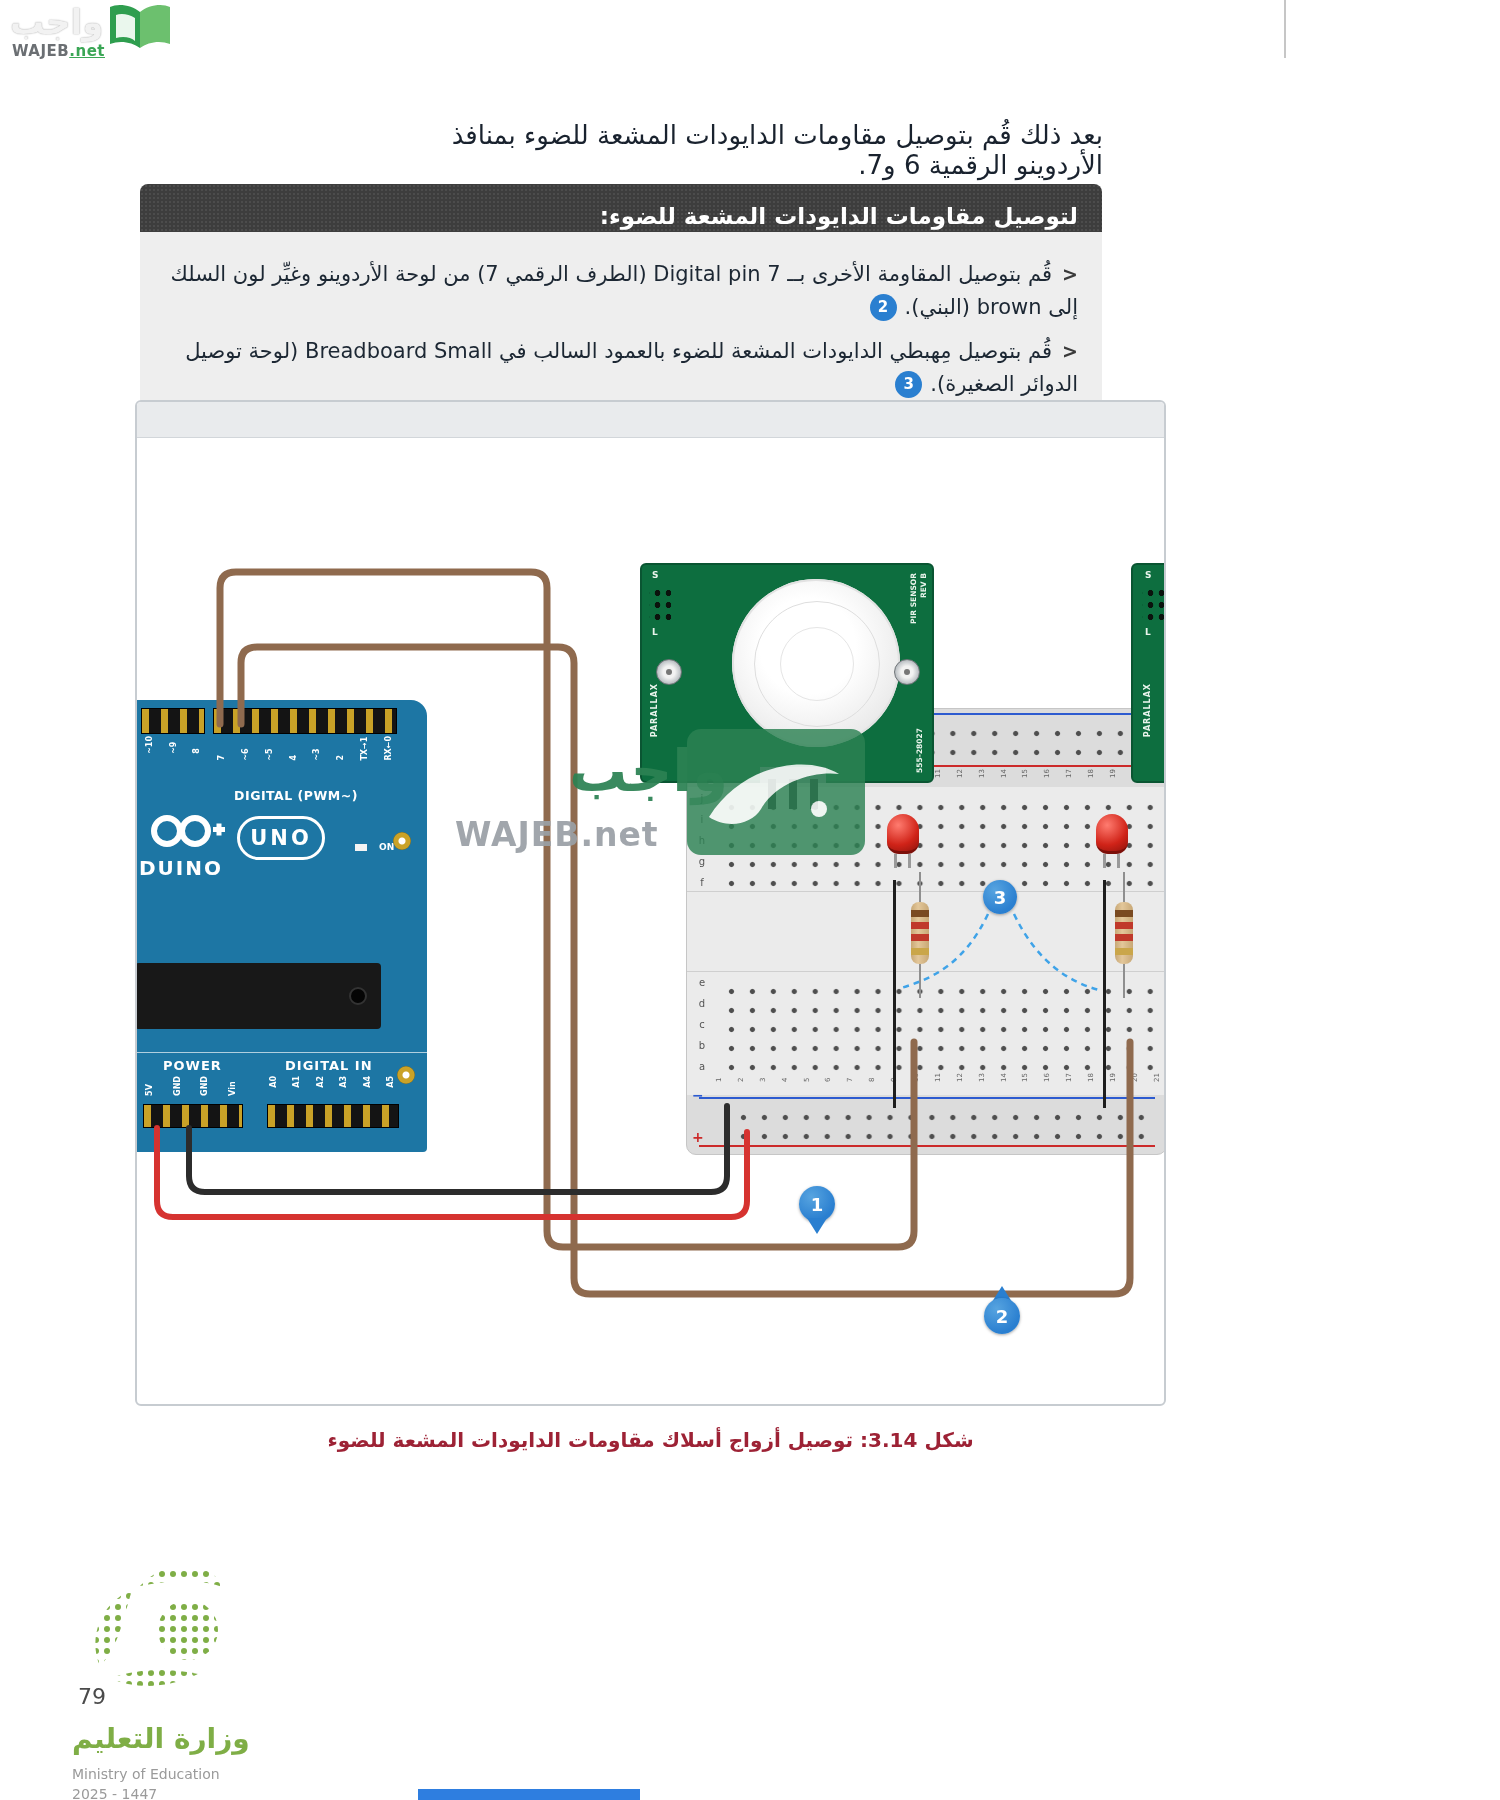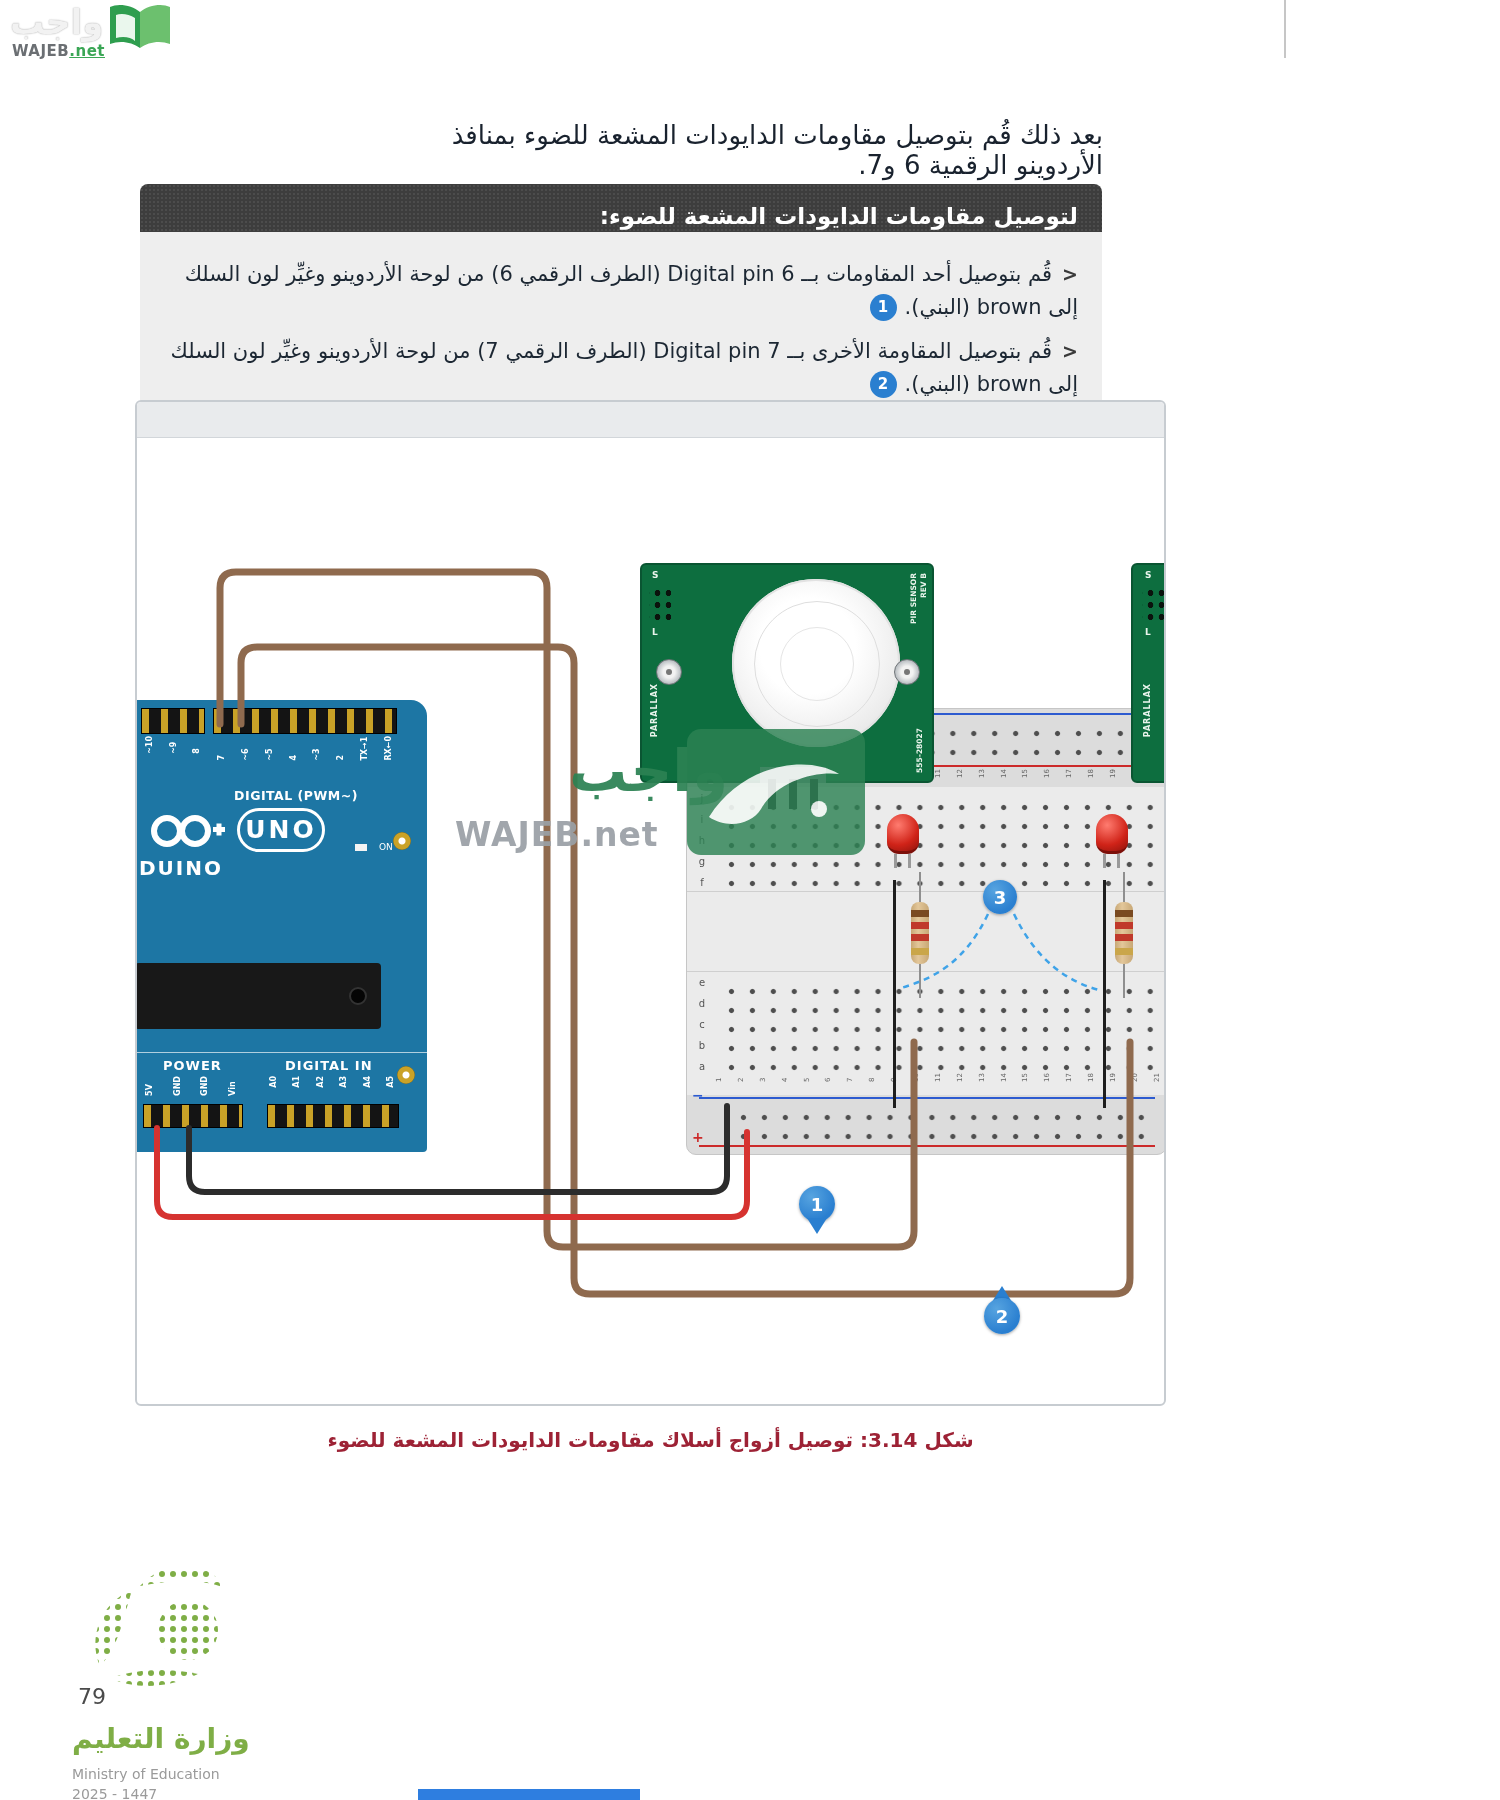"<قُم بتوصيل أحد المقاومات بــ" div.step { html: <div> <span>&lt;</span><span>قُم بتوصيل أحد المقاومات بــ Digital pin 6 (الطرف الرقمي 6) من لوحة الأردوينو وغيِّر لون السلك إلى brown (البني).</span><span>1</span> </div> -> none }
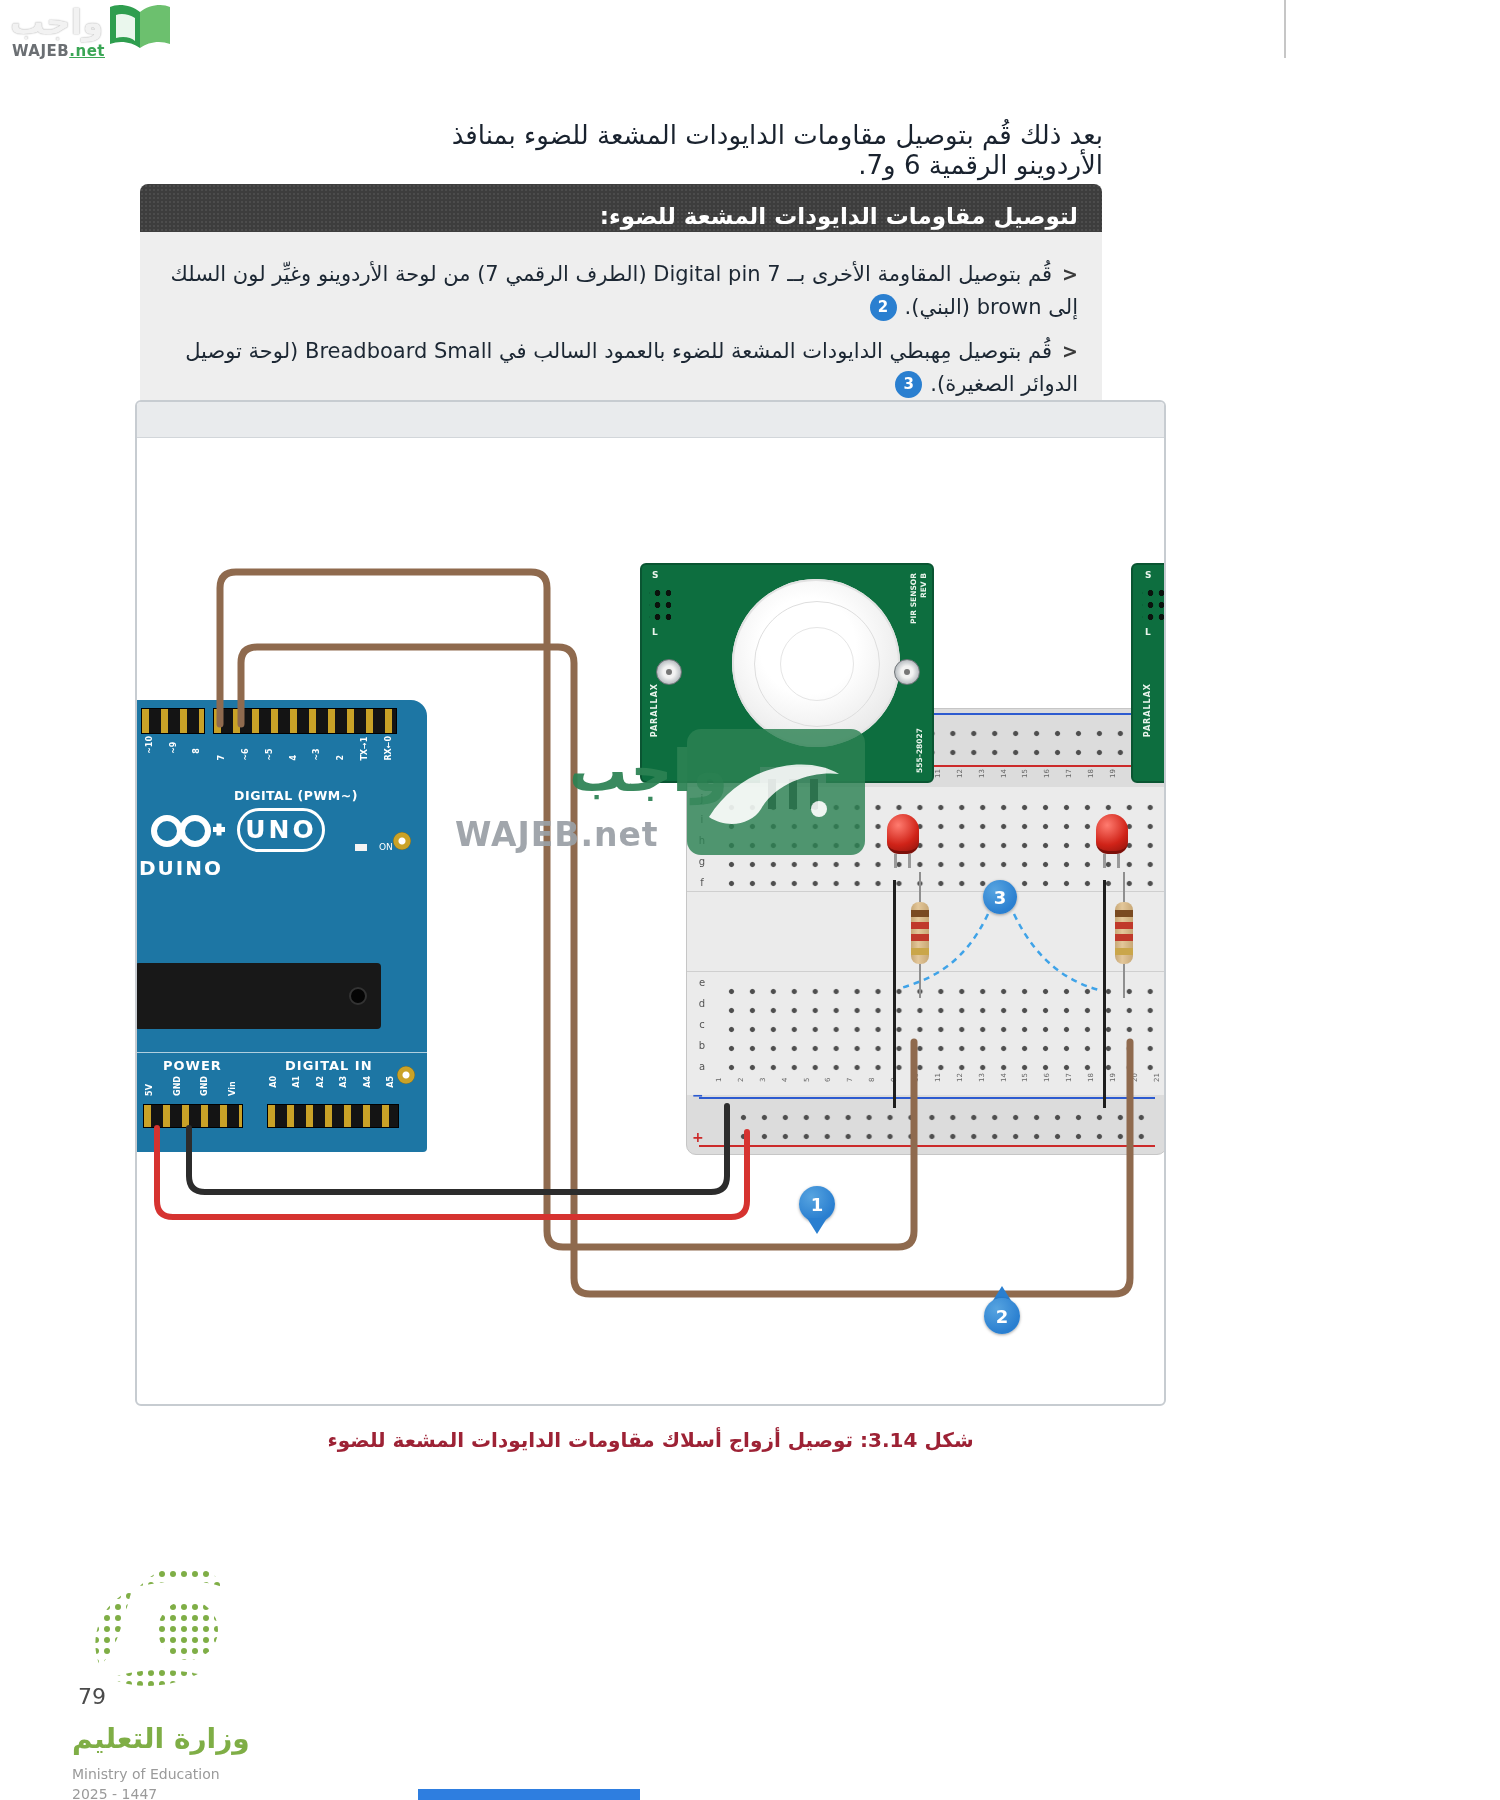"UNO" .uno-pill { font-size: 25px -> 21px; top: 108px -> 116px }
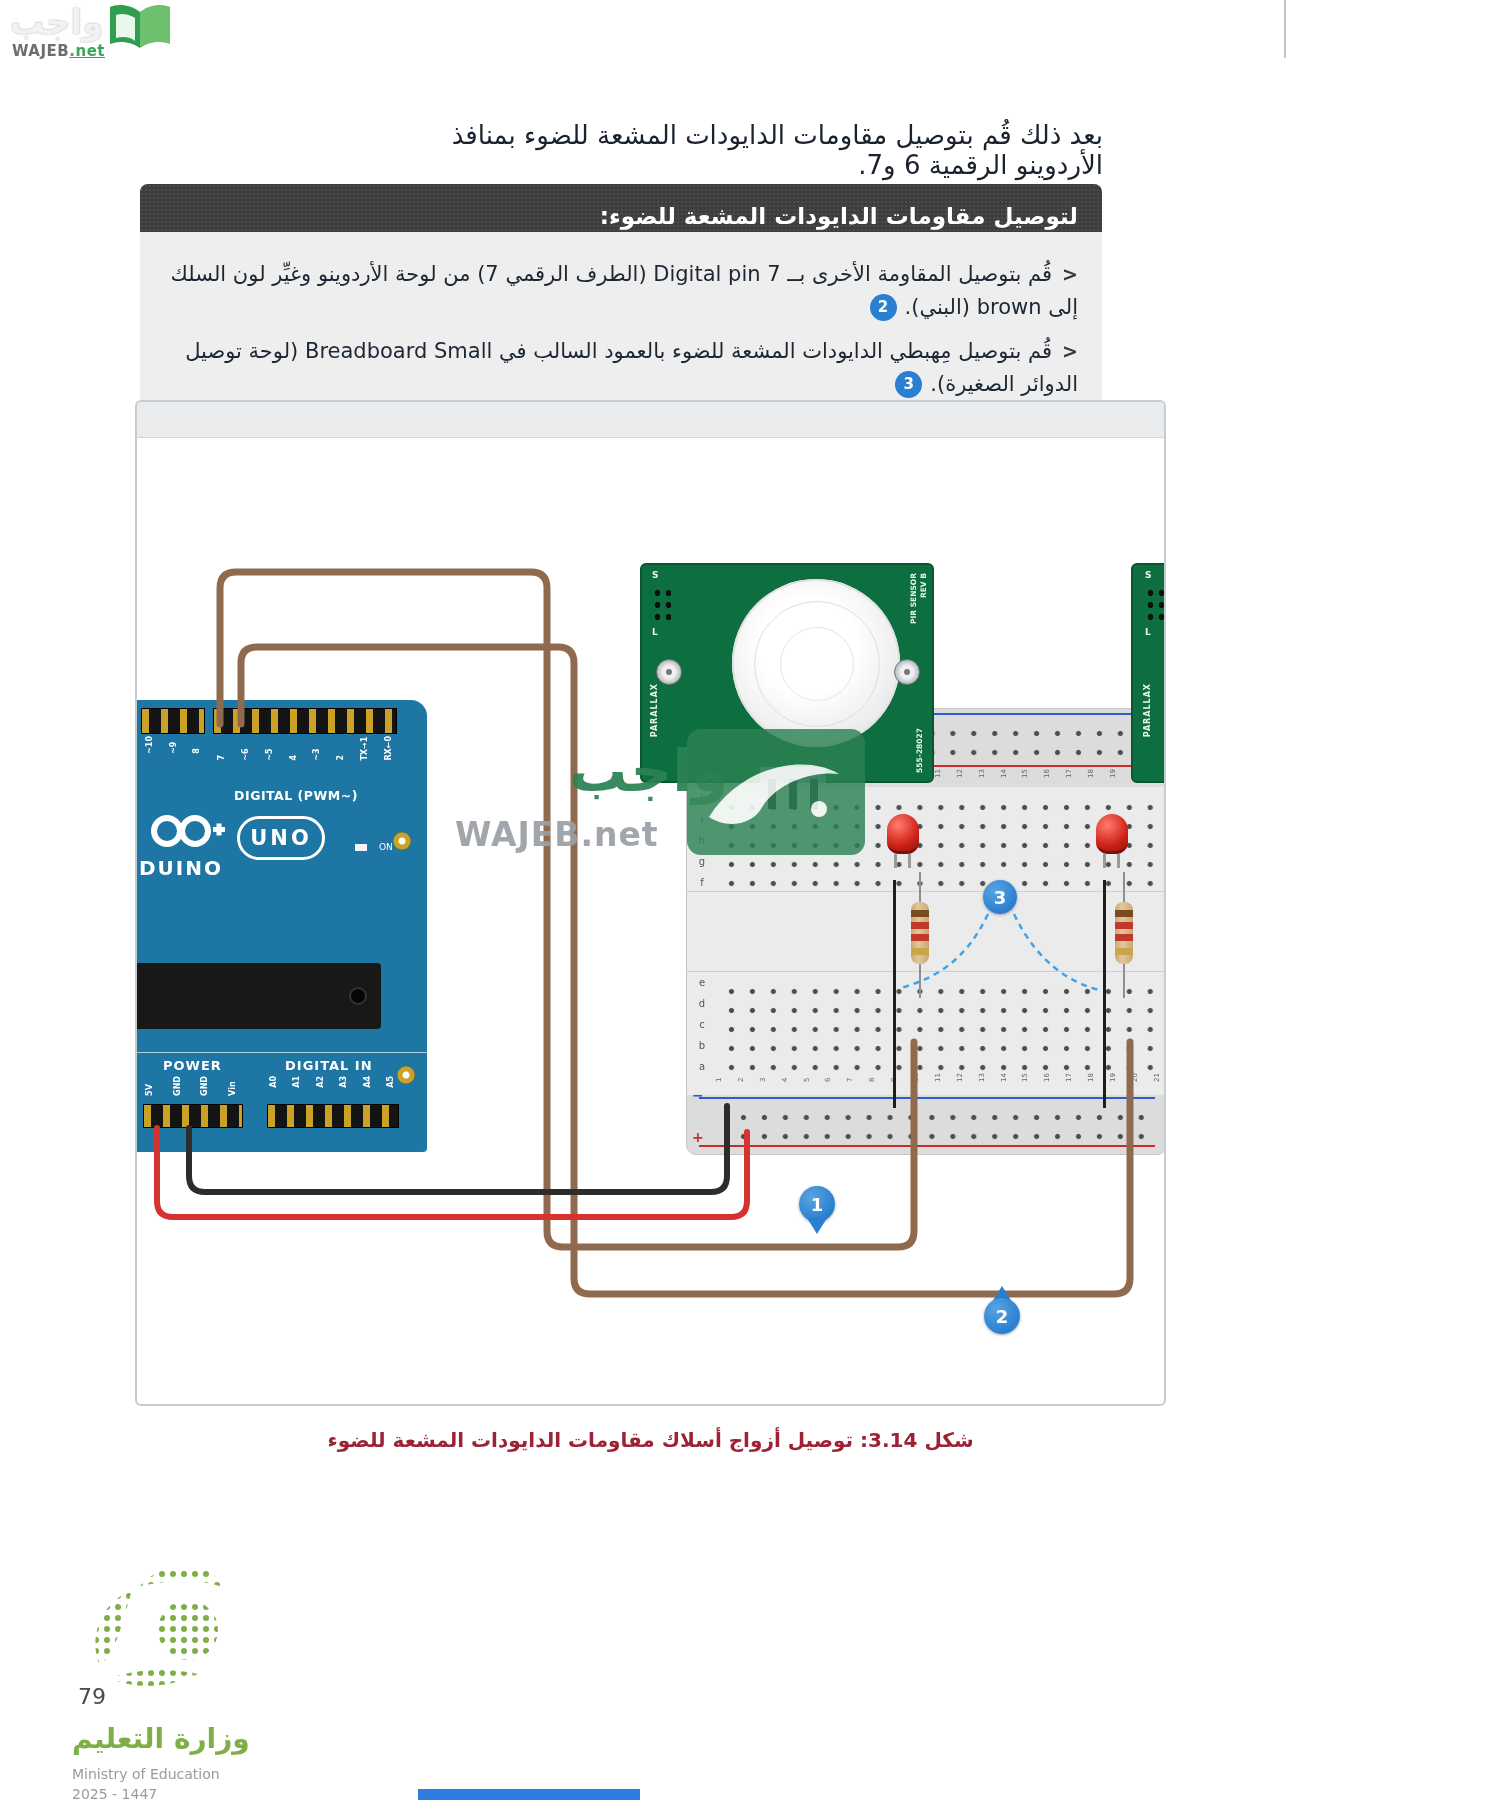"ON" .on-led { font-weight: normal -> bold }
